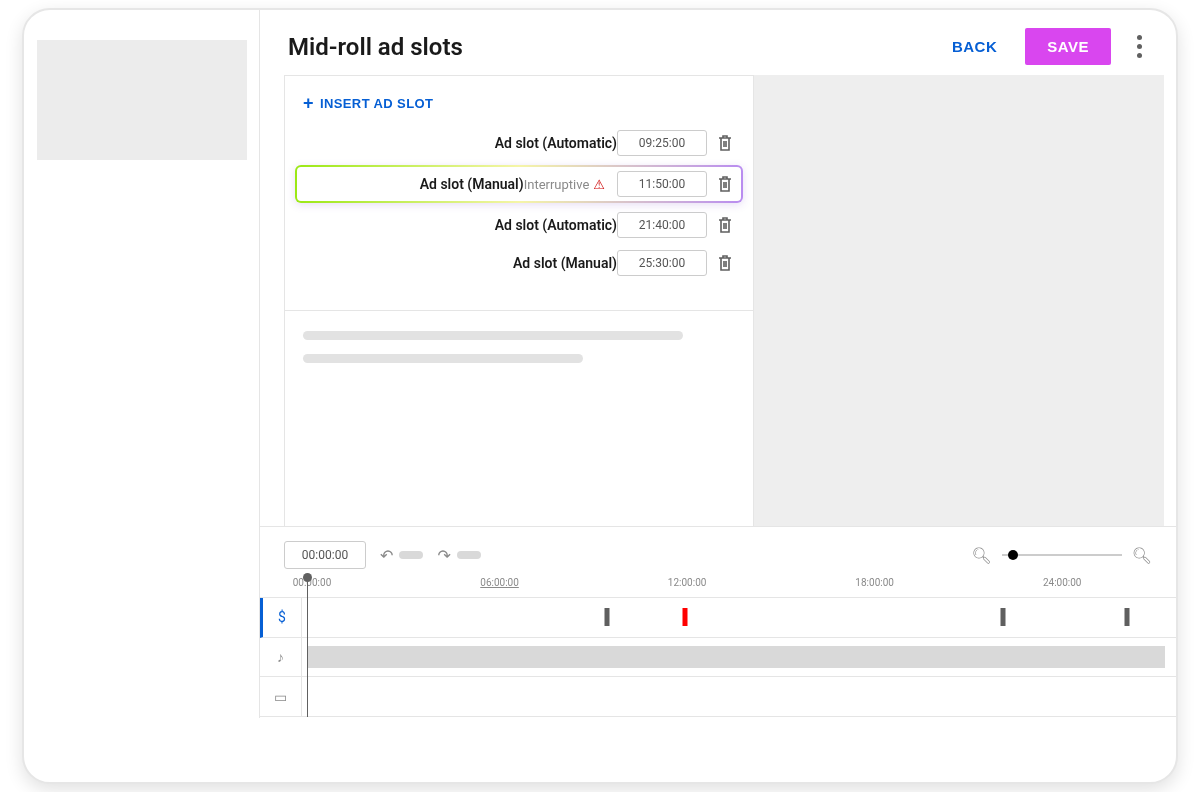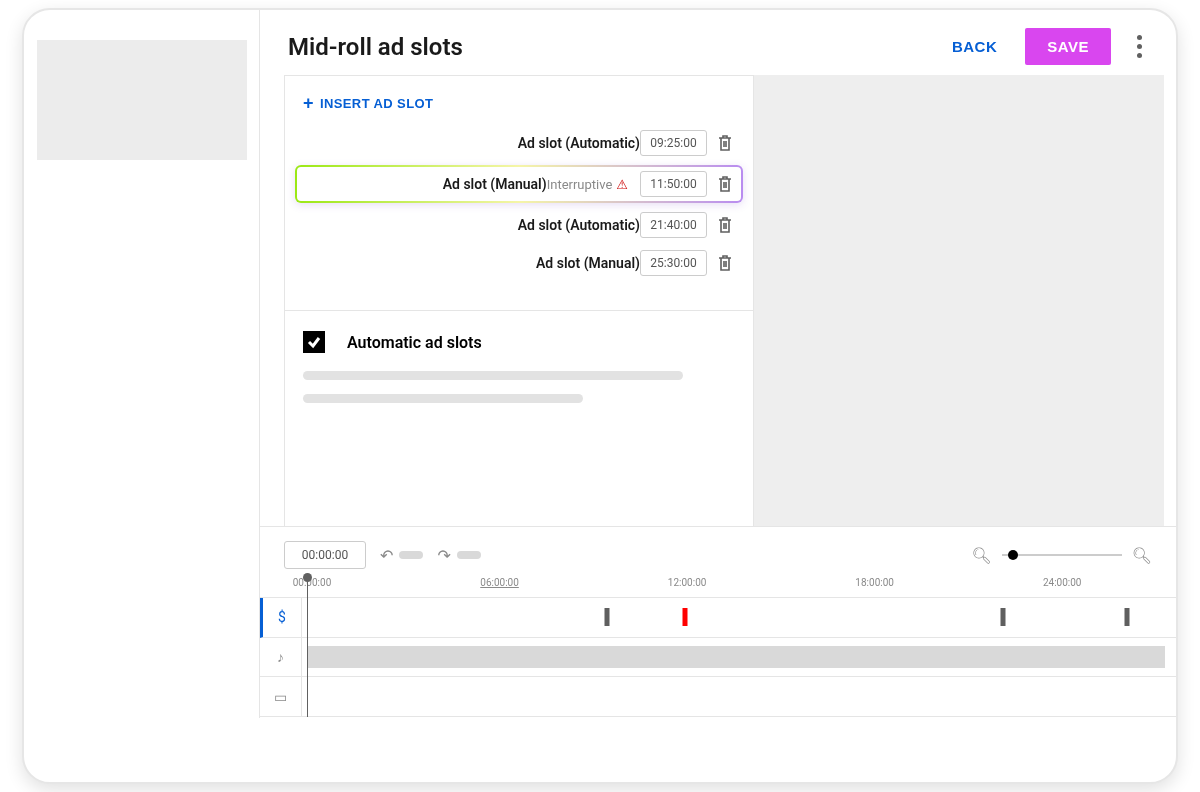"09:25:00" .slot-time { width: 67px -> 90px }
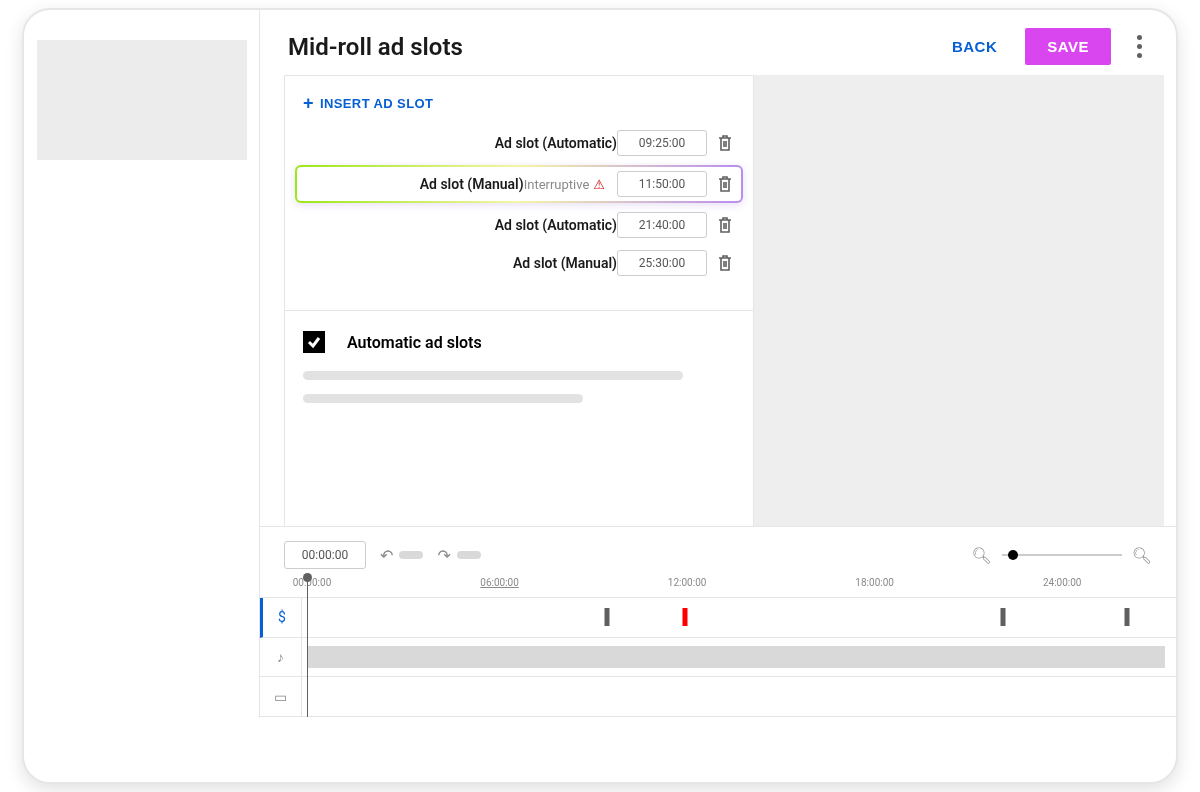"Automatic ad slots" div.auto-row { html: <div> <div> <svg> <path></path> </svg> </div> <div>Automatic ad slots</div> </div> -> none }
